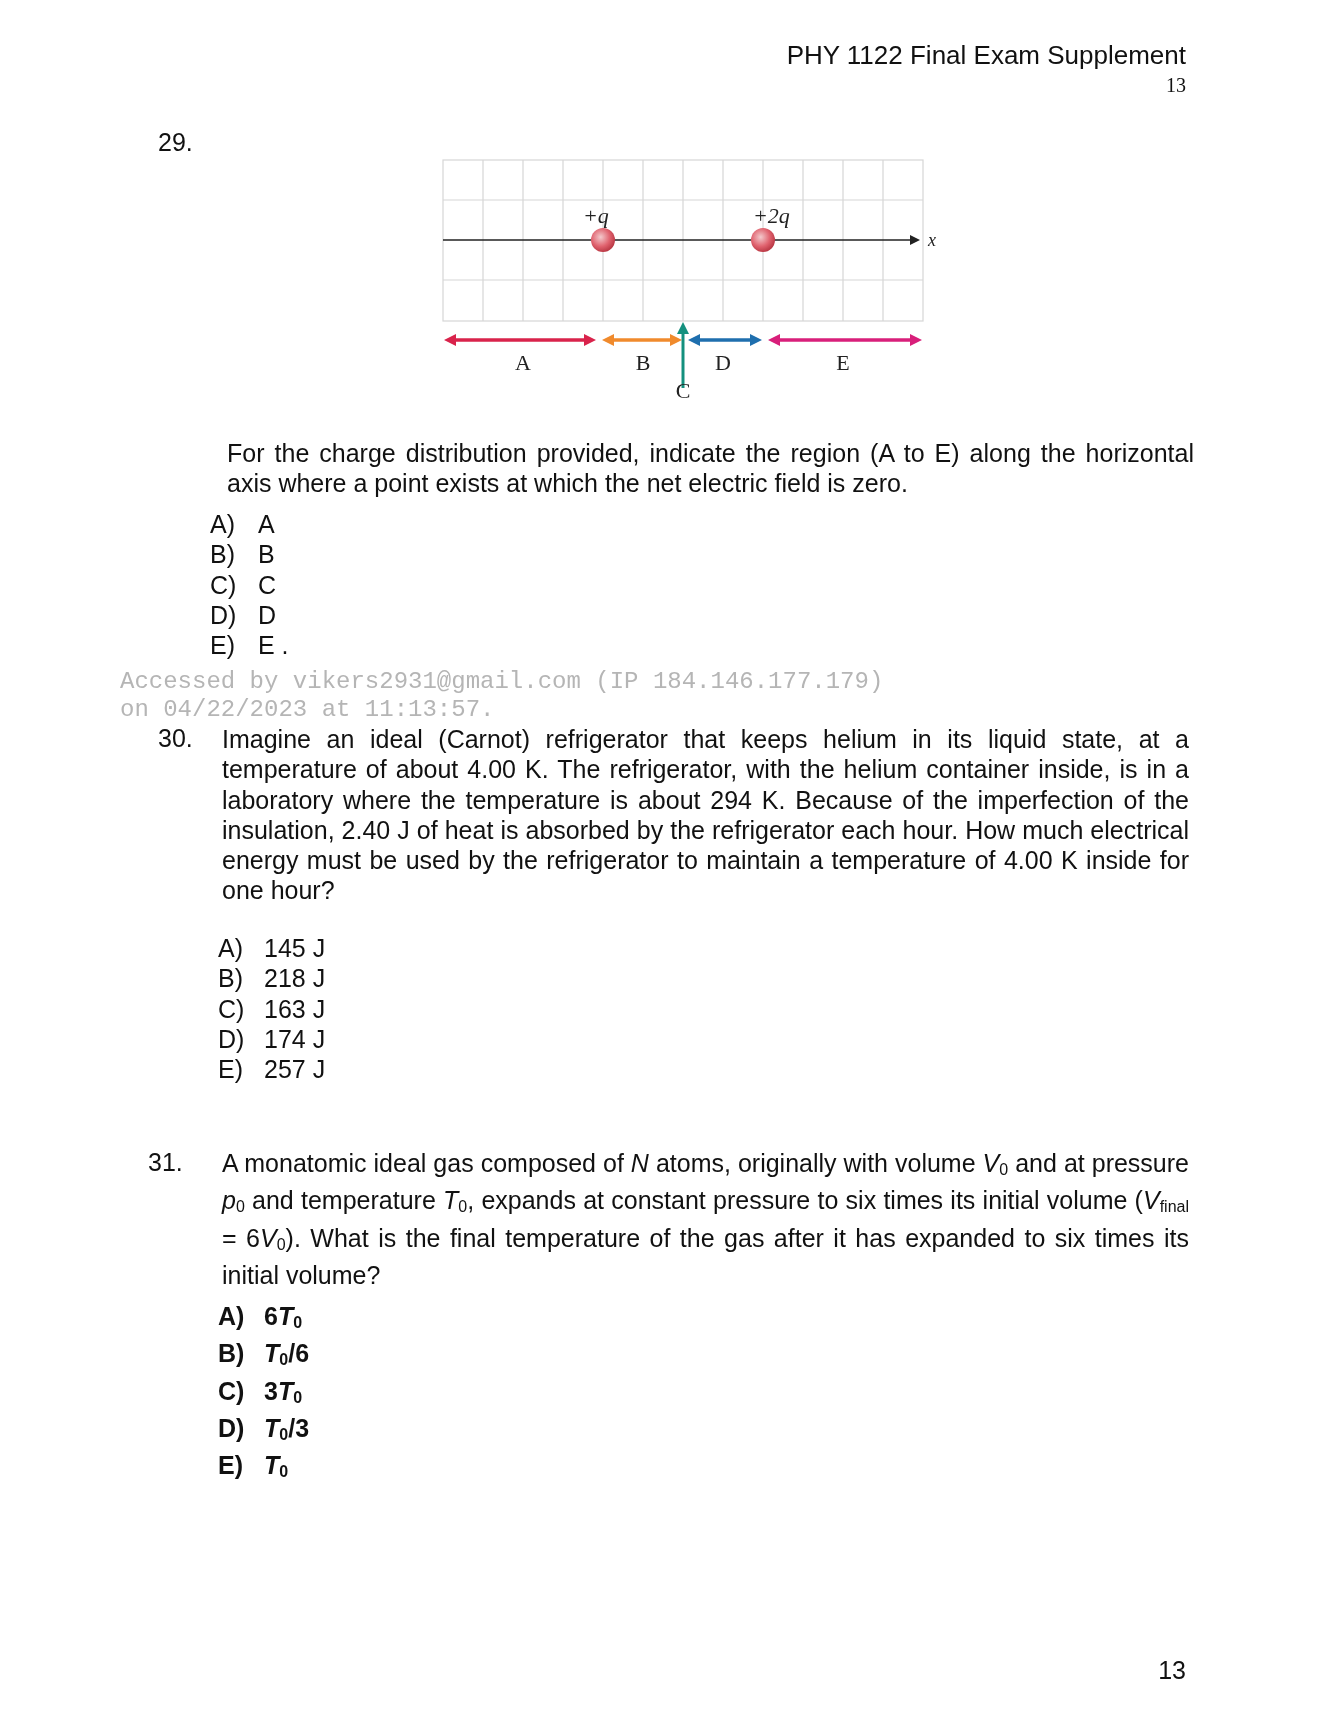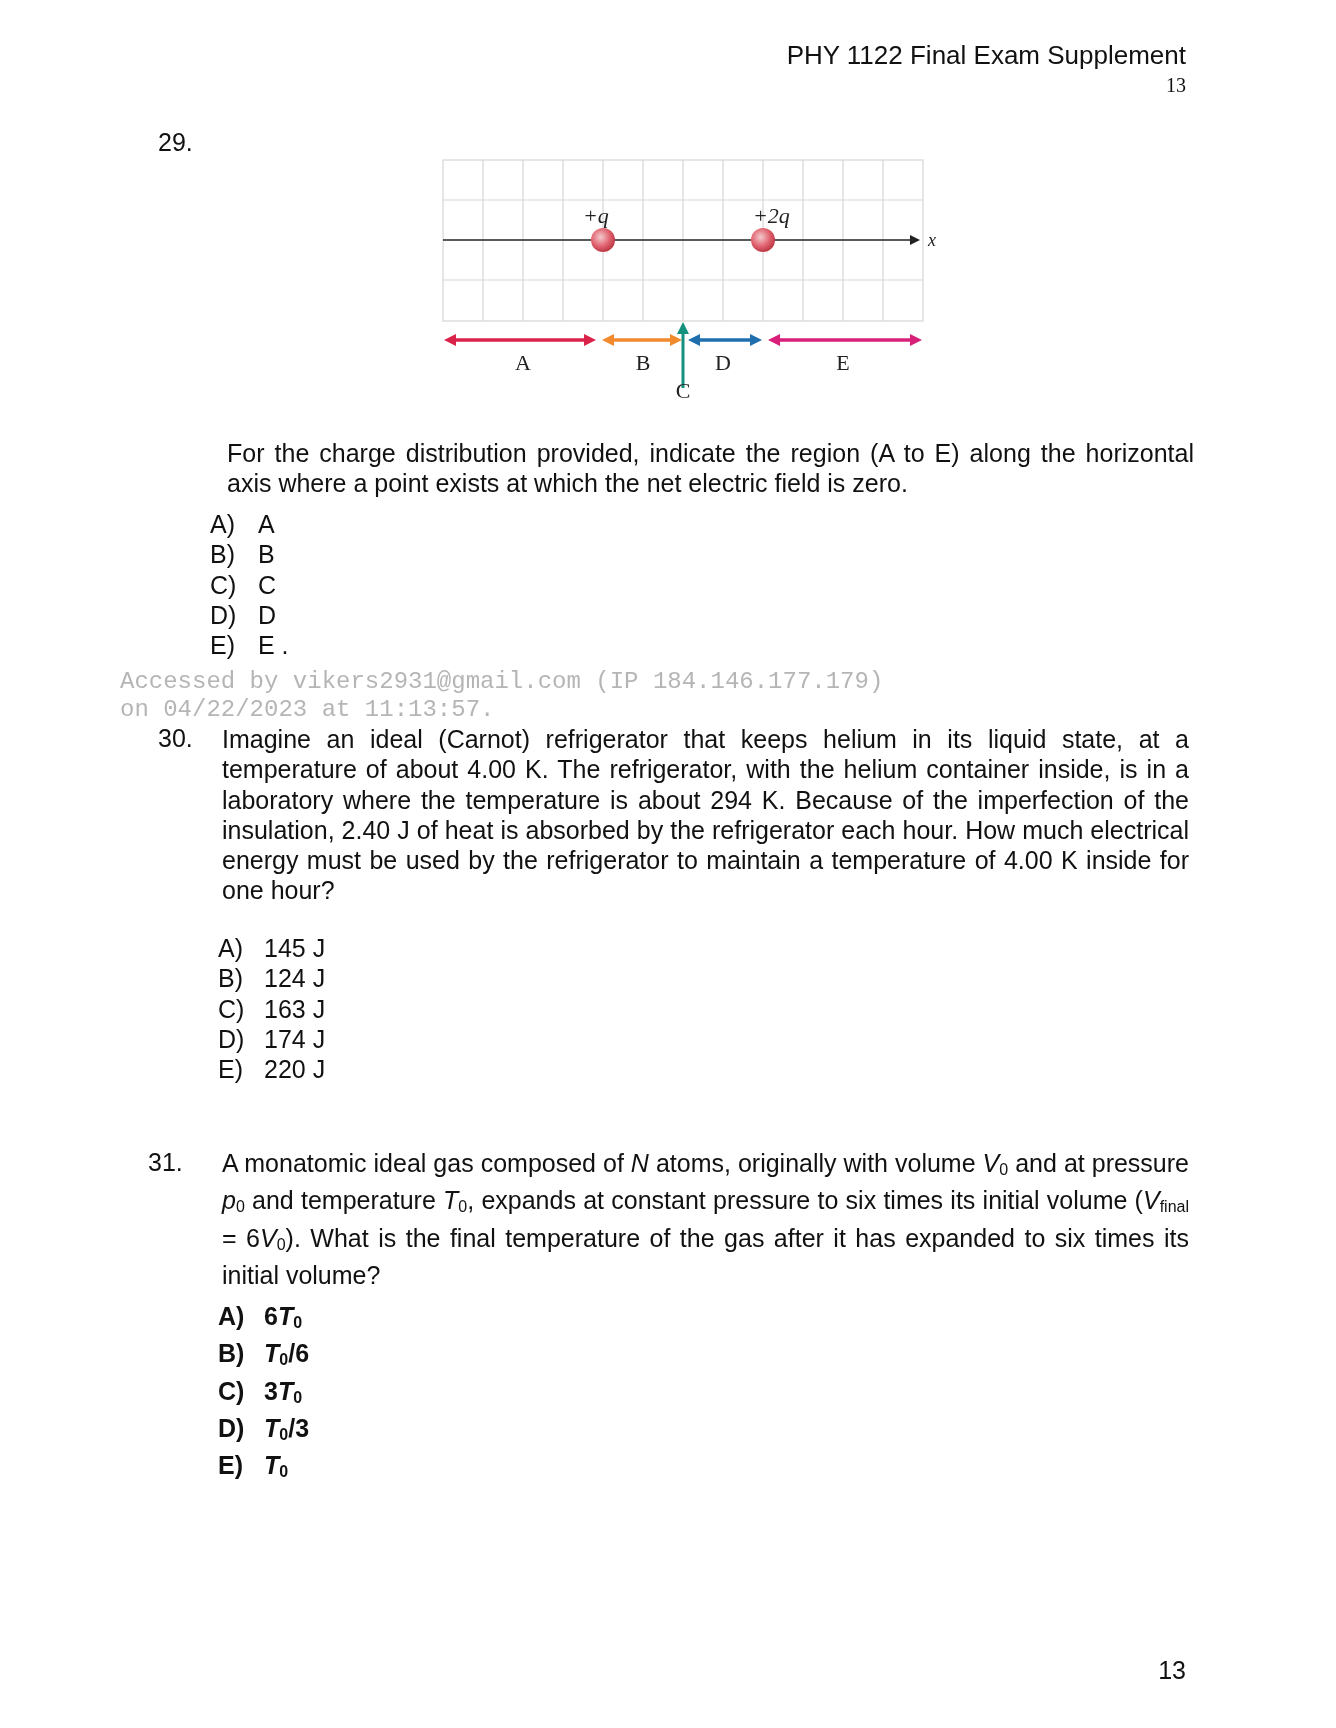"124 J" span { text: 124 -> 218 }
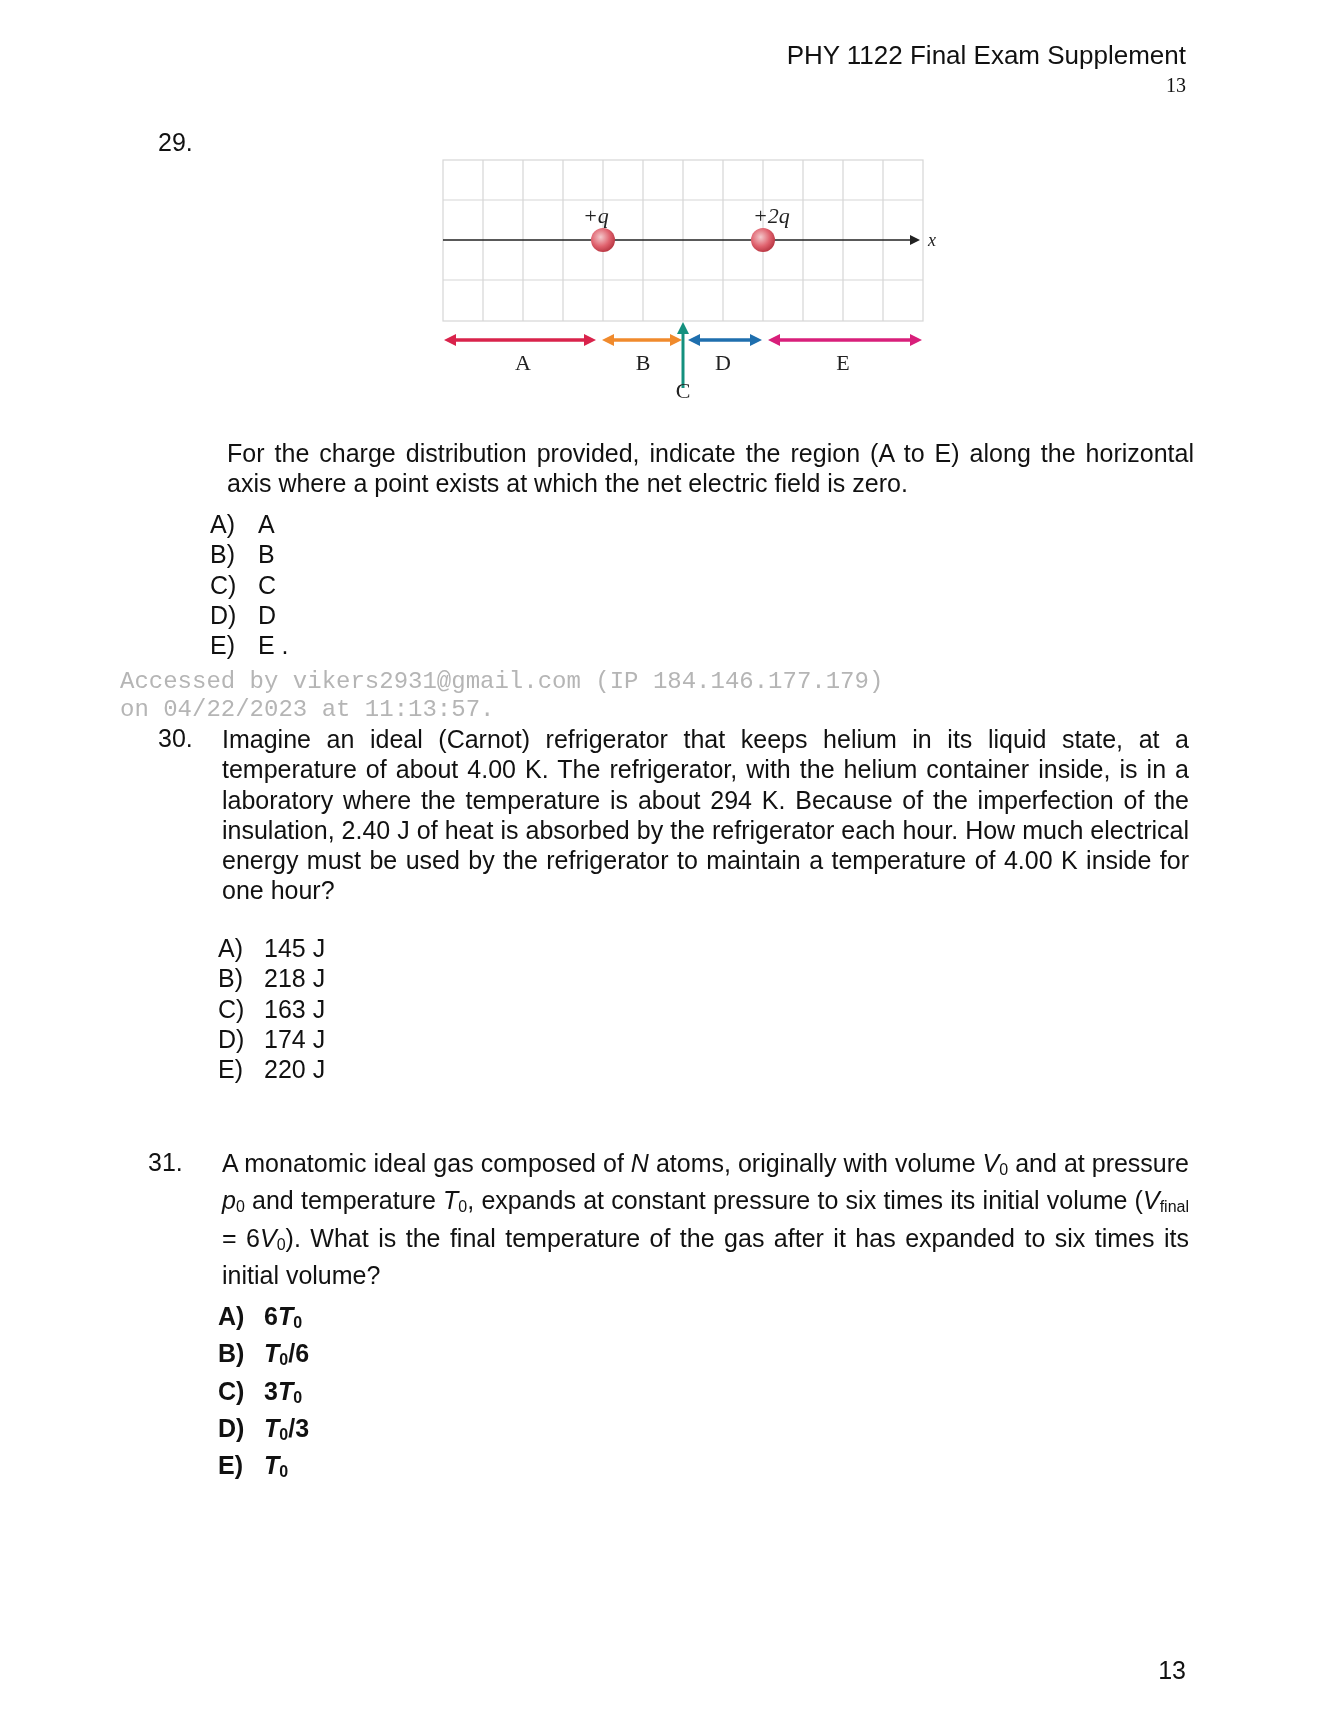"220 J" span { text: 220 -> 257 }
